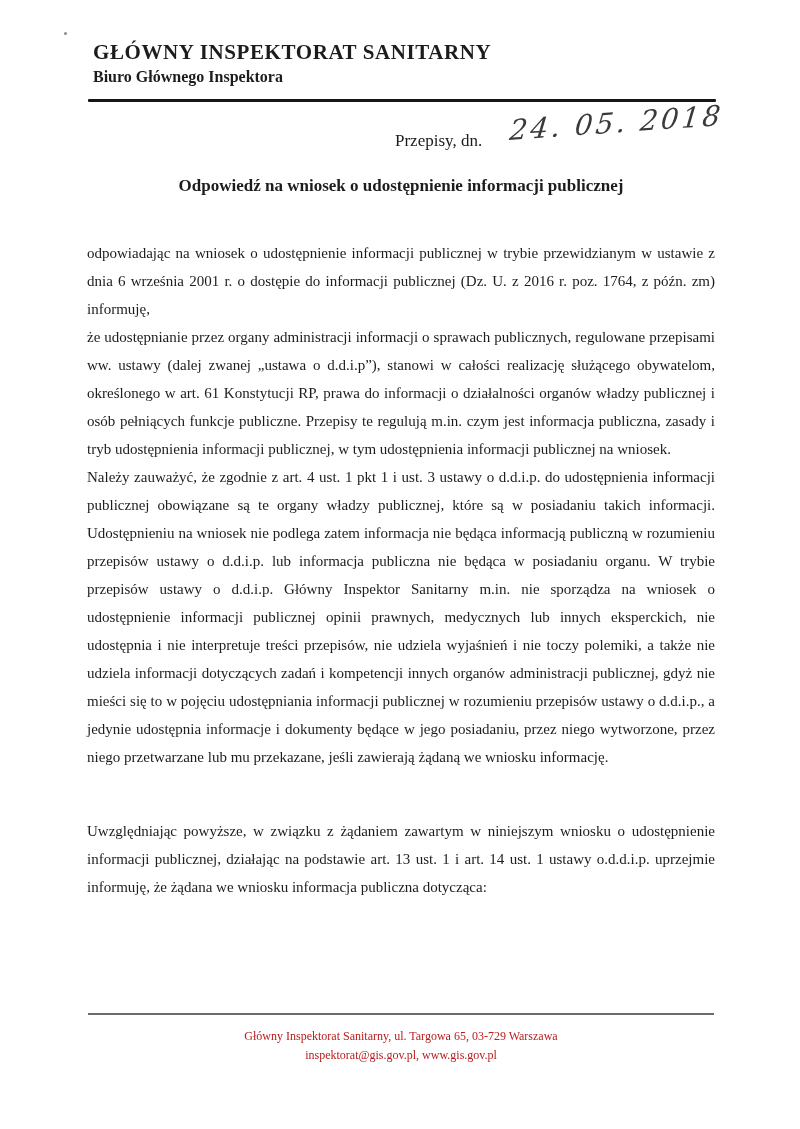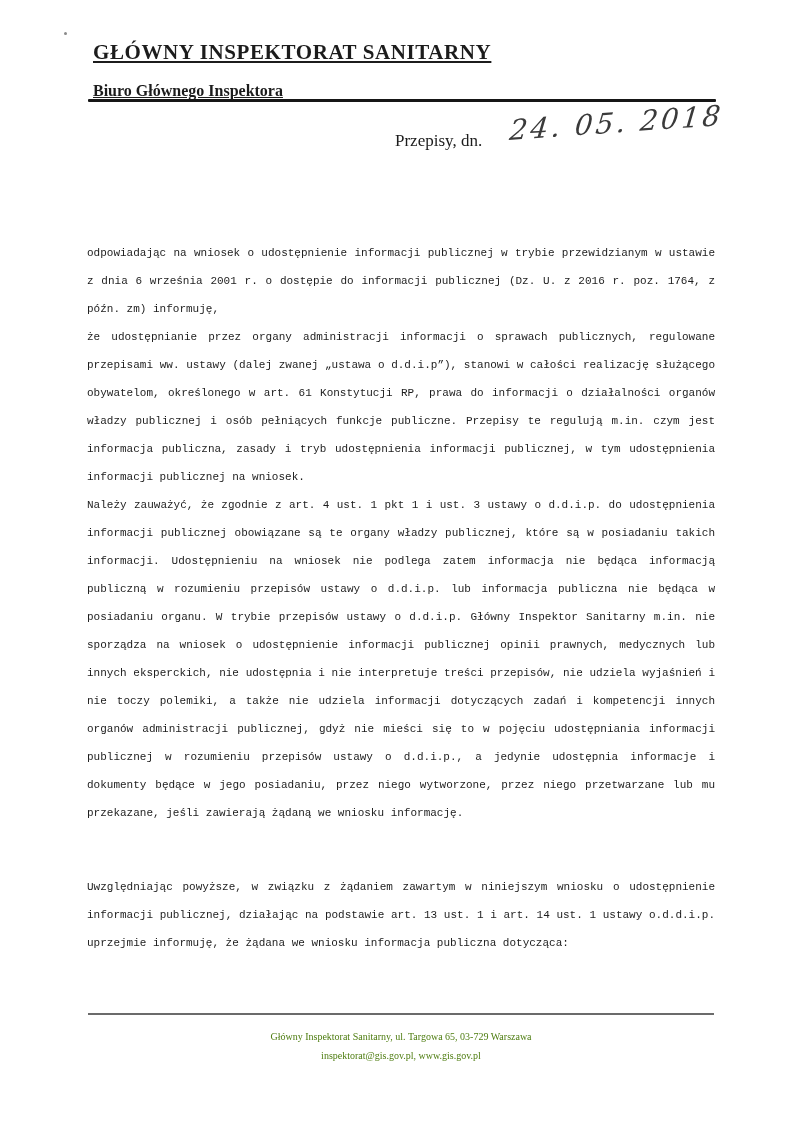"GŁÓWNY INSPEKTORAT SANITARNY" .letterhead { text-decoration: underline -> none }
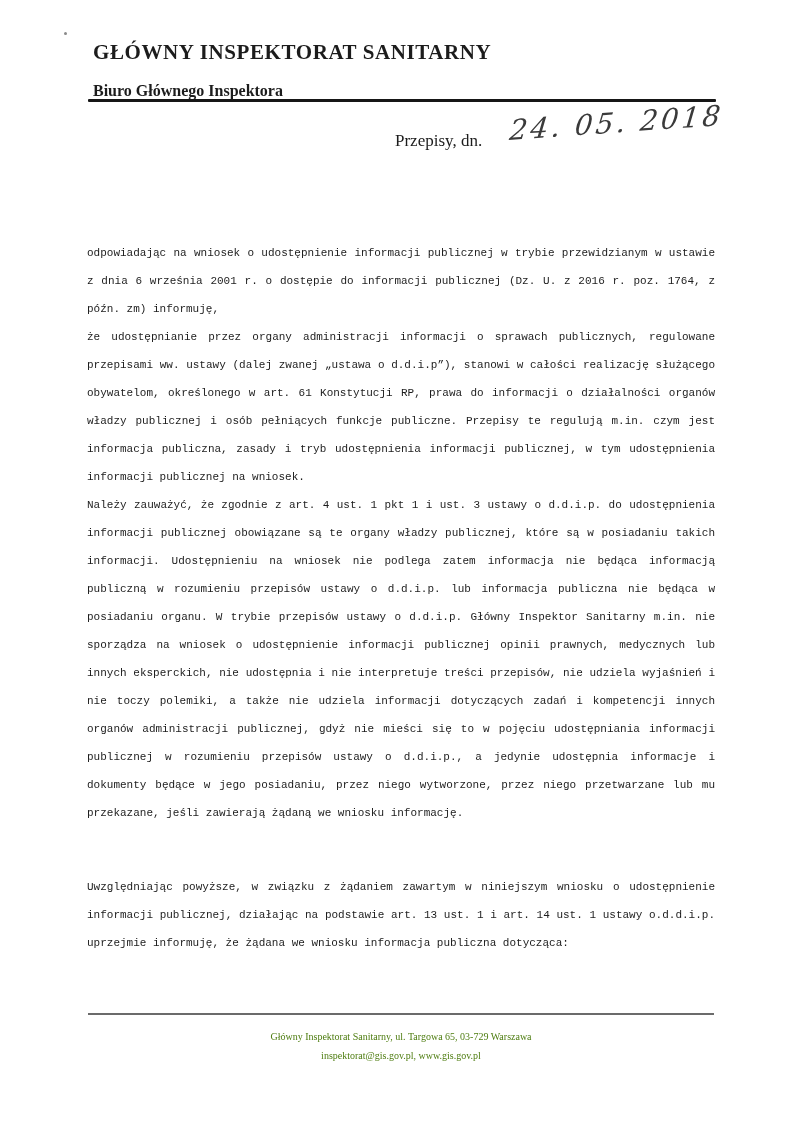"Biuro Głównego Inspektora" .office-name { margin-top: 17px -> 3px }
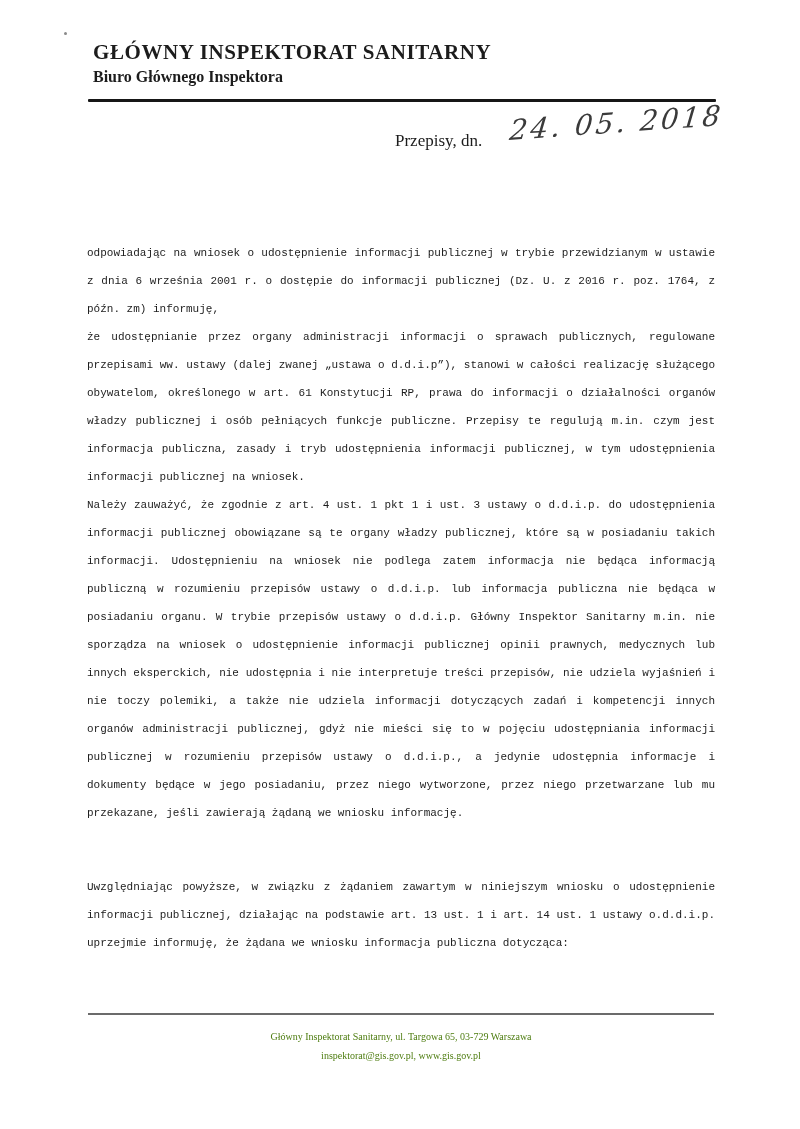"Odpowiedź na wniosek o udostępnienie" h1.doc-title { html: none -> <h1>Odpowiedź na wniosek o udostępnienie informacji publicznej</h1> }
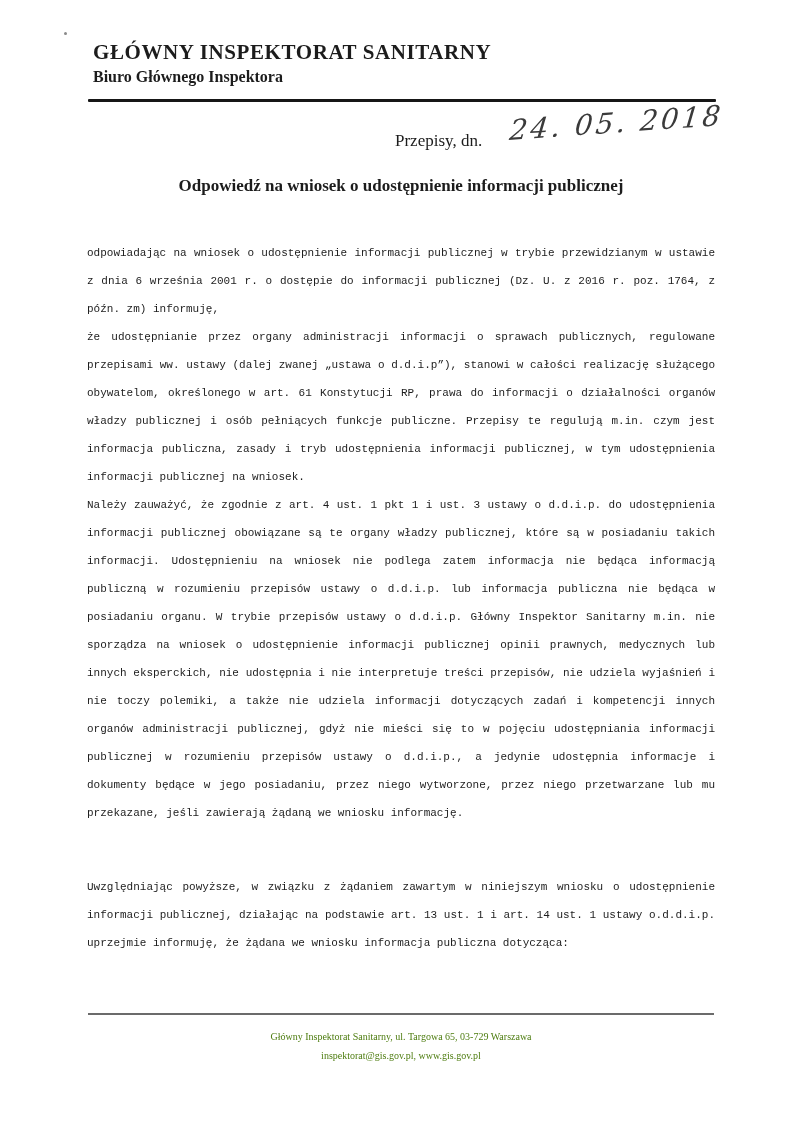"odpowiadając na wniosek o udostępnienie" .body-text { font-family: Liberation Mono, monospace -> none; font-size: 11px -> 15px }
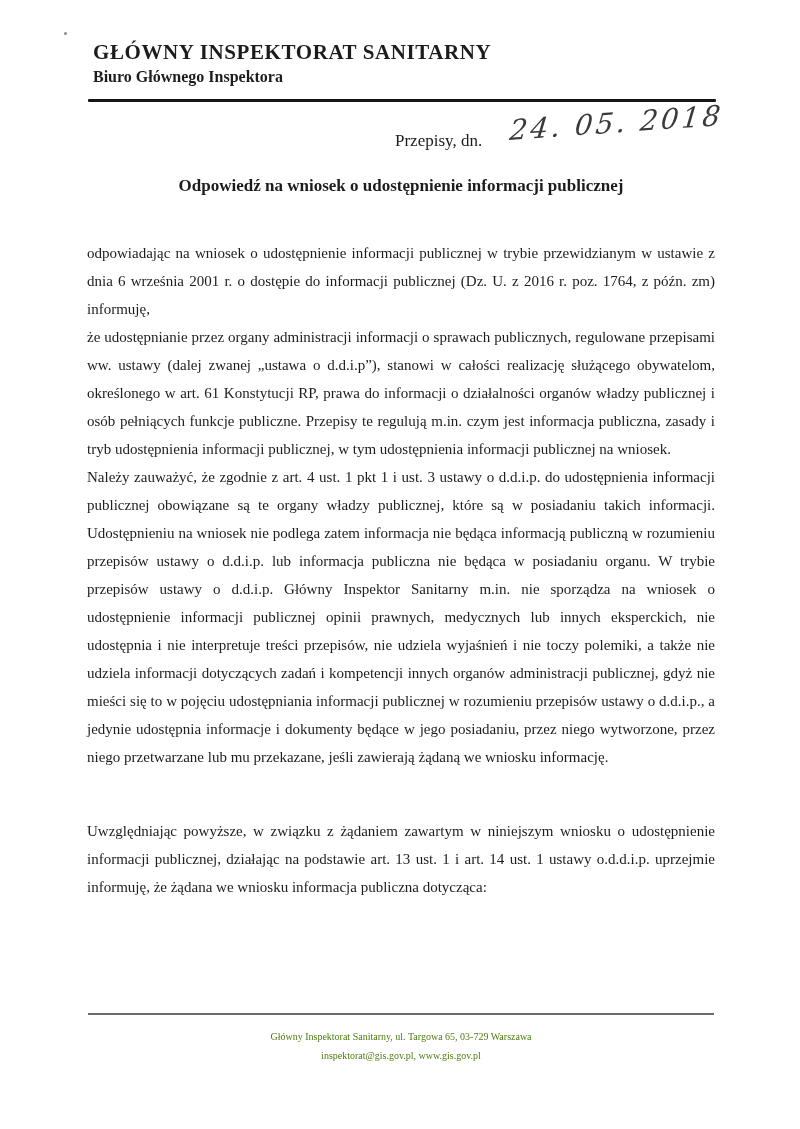"Główny Inspektorat Sanitarny, ul." .footer-lines { color: #4d7c0f -> #b91c1c; font-size: 10px -> 12px }
